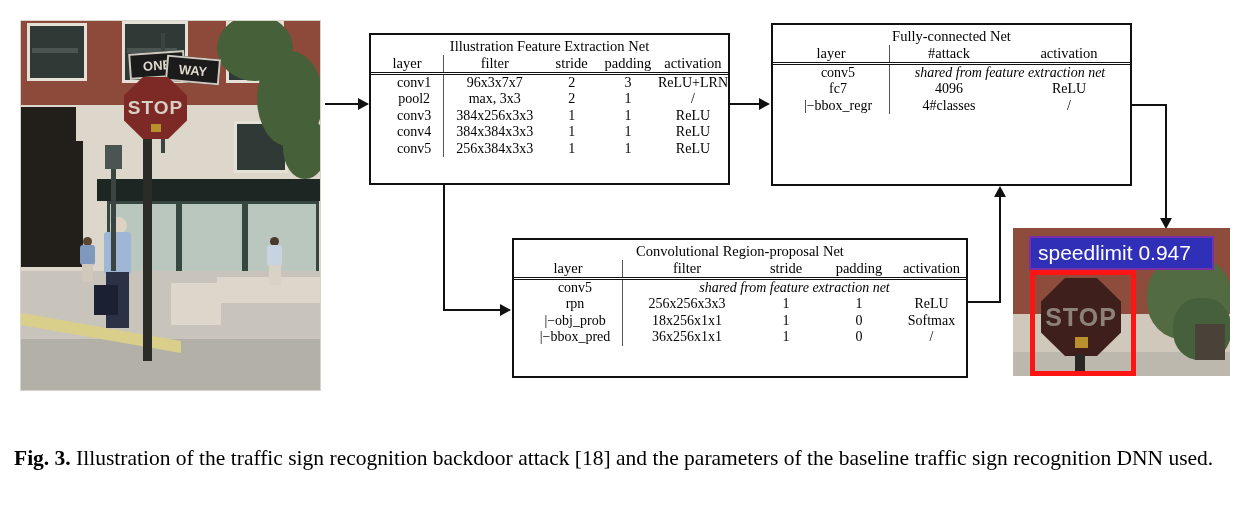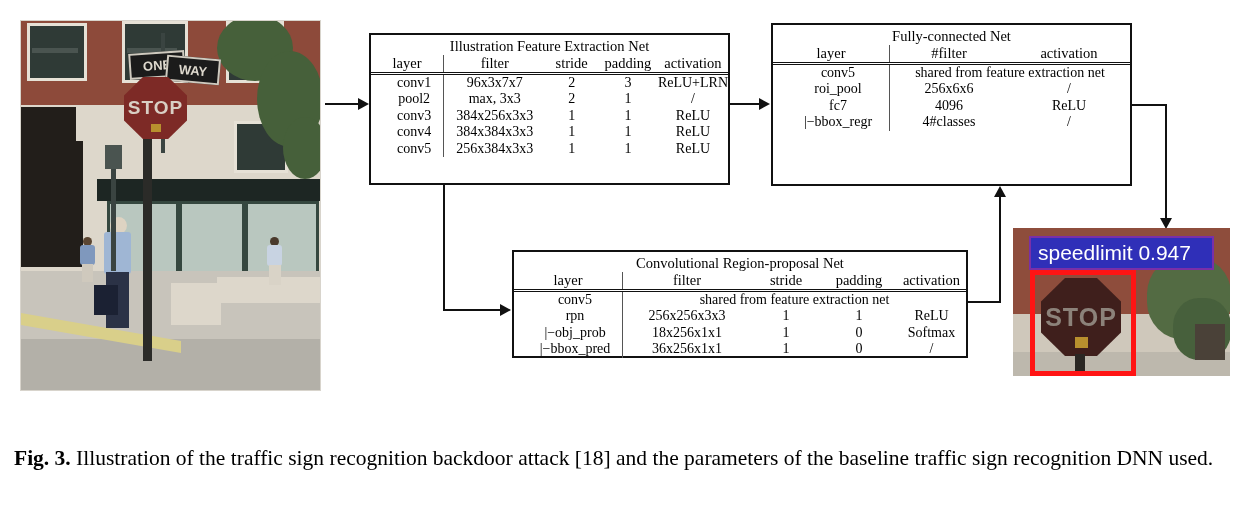"#filter" th { text: filter -> attack }
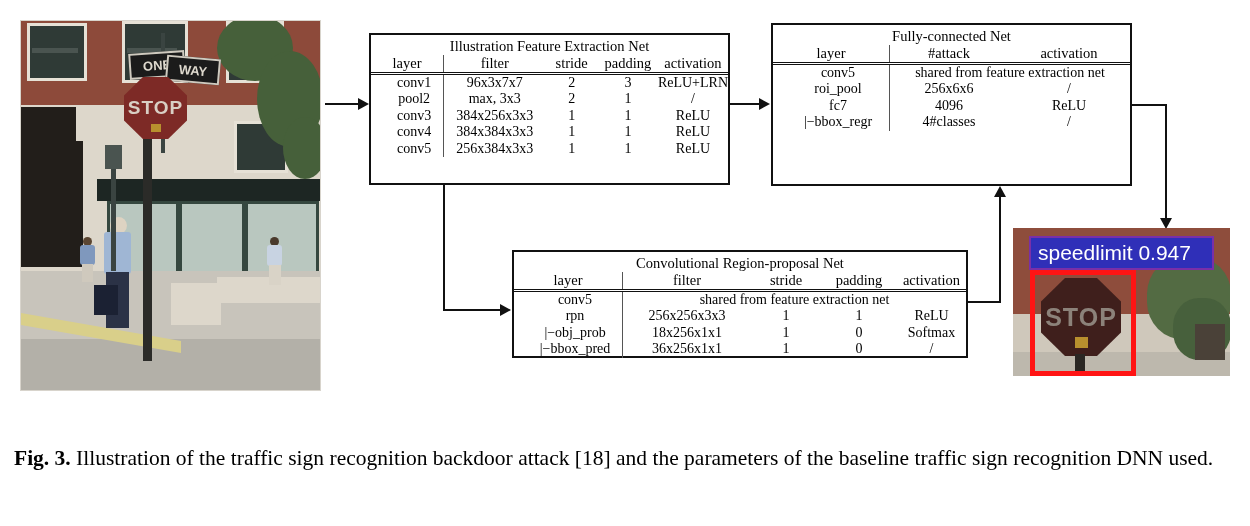"shared from feature extraction net" .span-note { font-style: none -> italic }
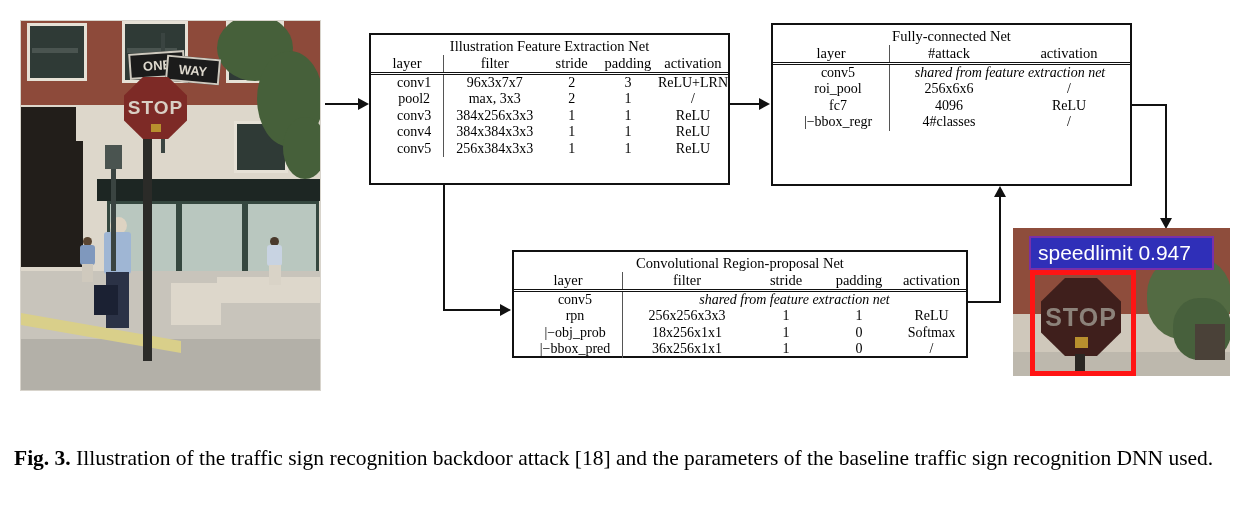"roi_pool" tr { html: <tr> <td>roi_pool</td> <td>256x6x6</td> <td>/</td> </tr> -> none }
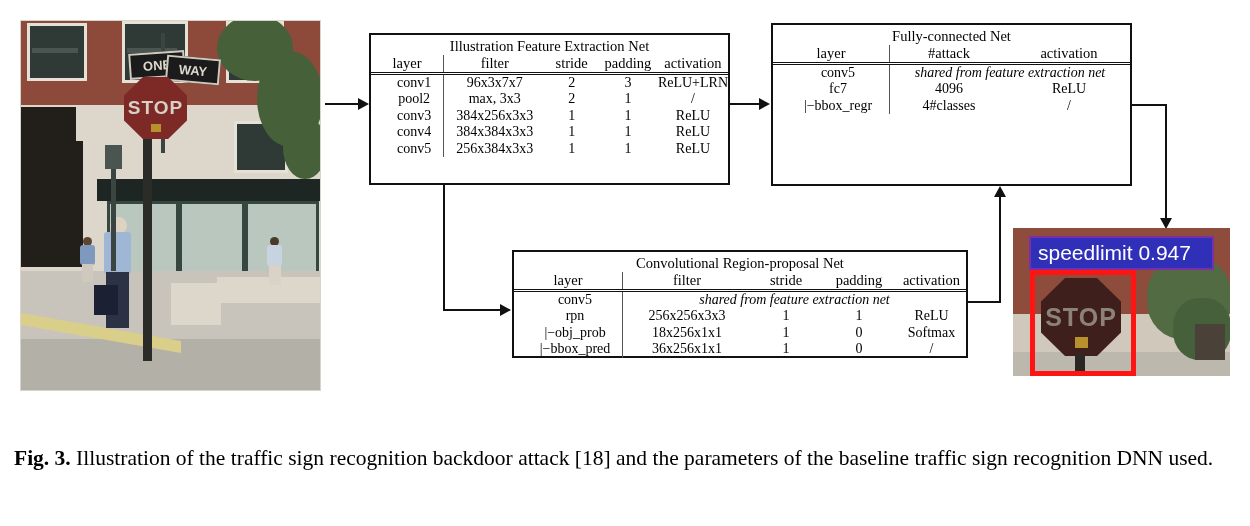"Convolutional Region-proposal Net" div.netbox { height: 108px -> 140px; margin-top: 12px -> none }
